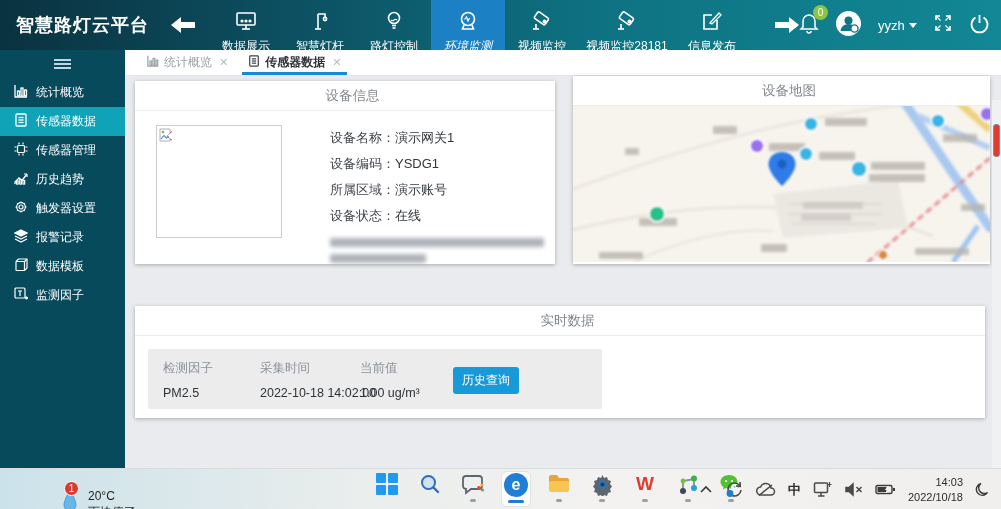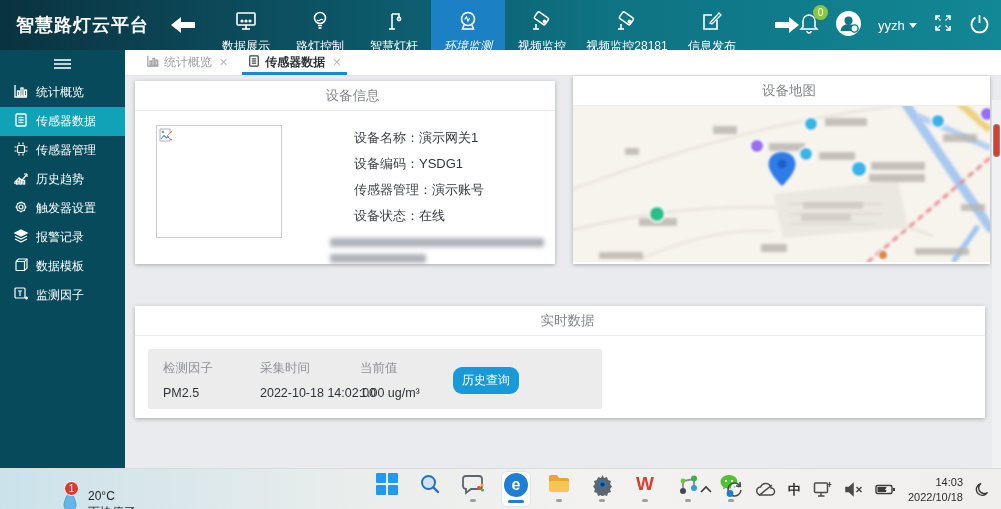"路灯控制" div.nav-item { order: before "智慧灯杆" -> after "智慧灯杆" }
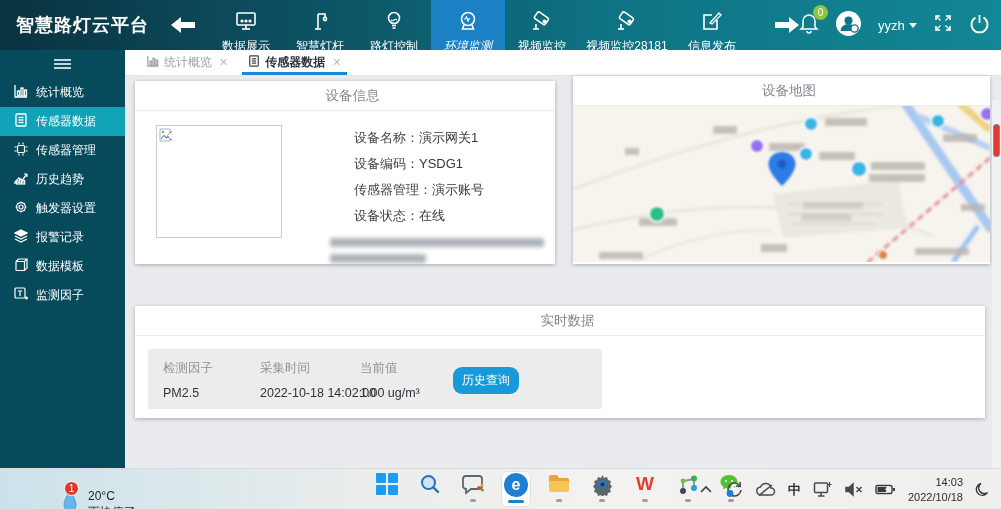"设备名称：演示网关1" .info-row { margin-left: 24px -> none }
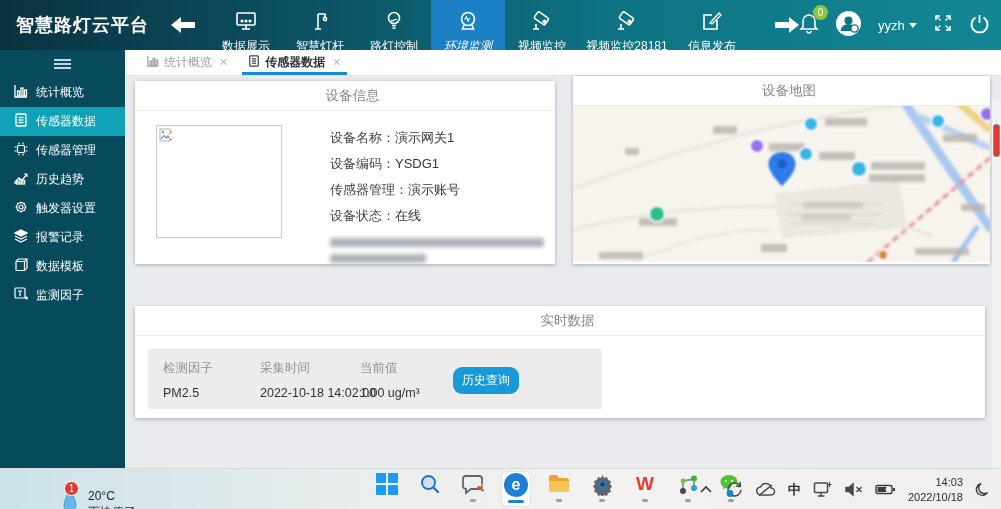"传感器管理：" span { text: 传感器管理 -> 所属区域 }
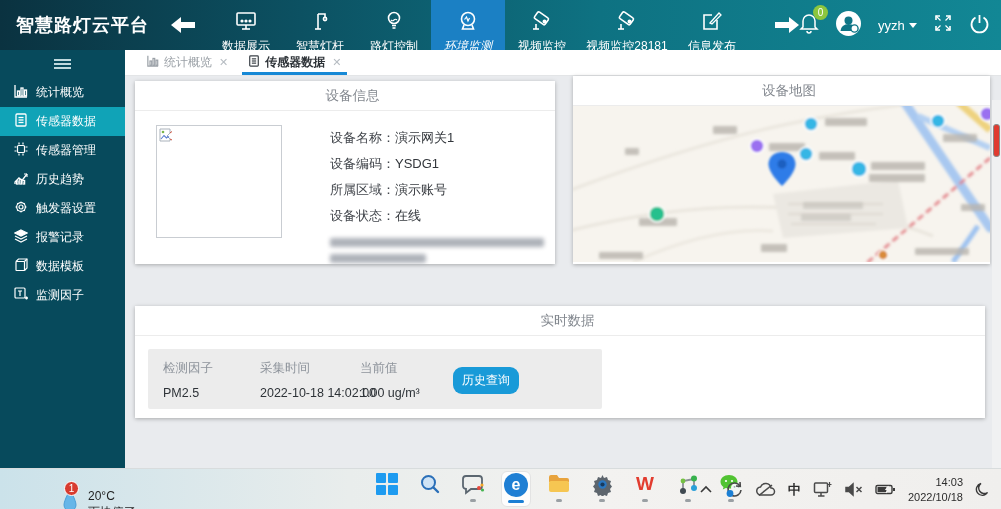"历史查询" .rt-btn { border-radius: 9px -> 3px }
